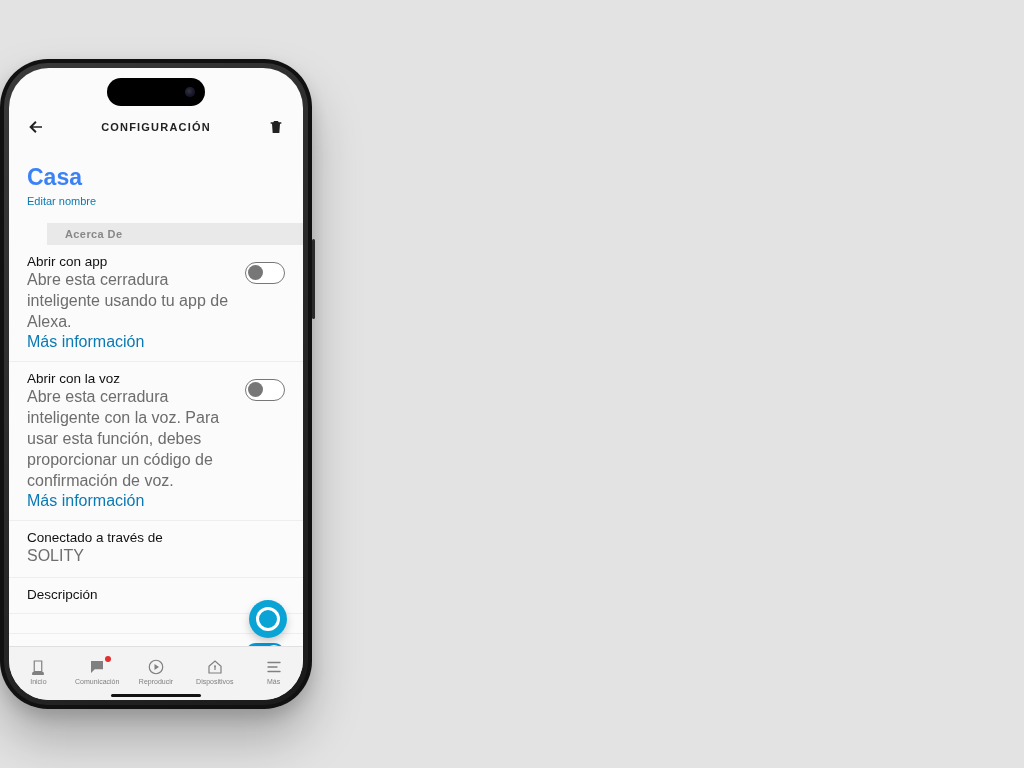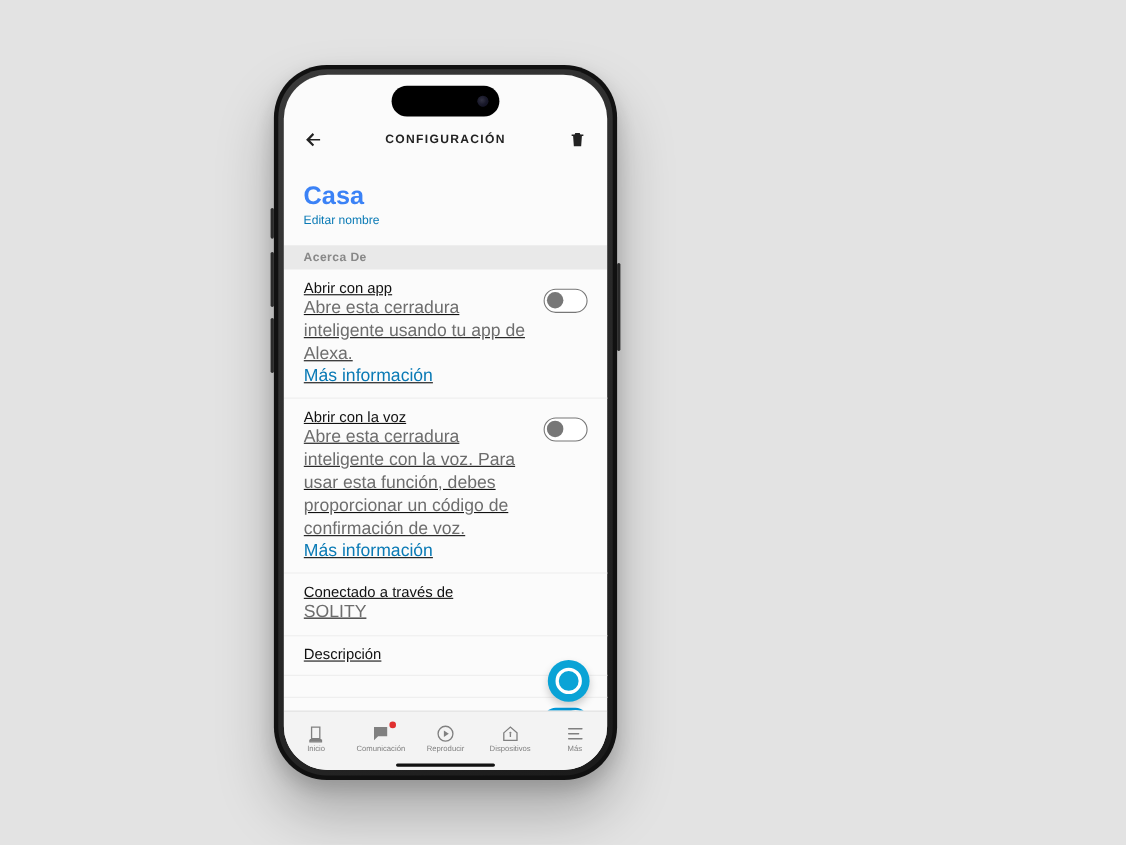"CONFIGURACIÓN" .stage { justify-content: center -> flex-start }
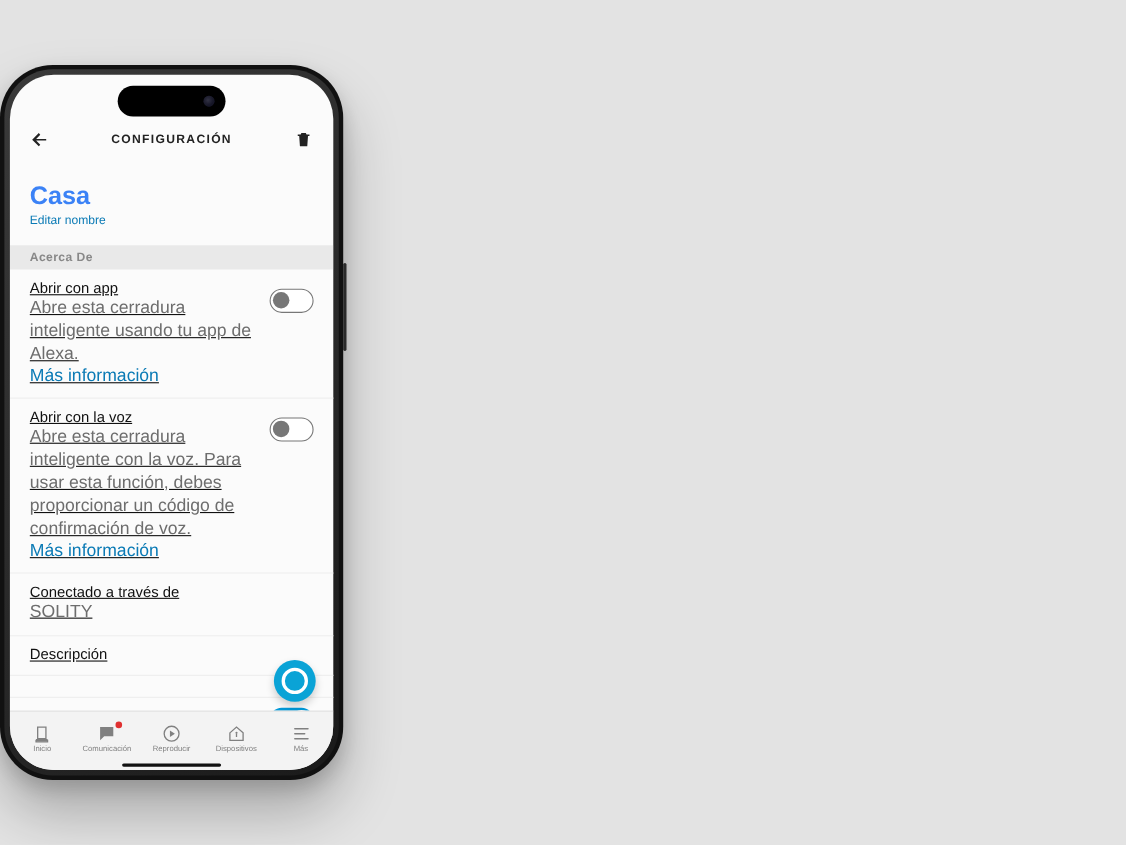"Acerca De" .group-header { margin-left: none -> 38px }
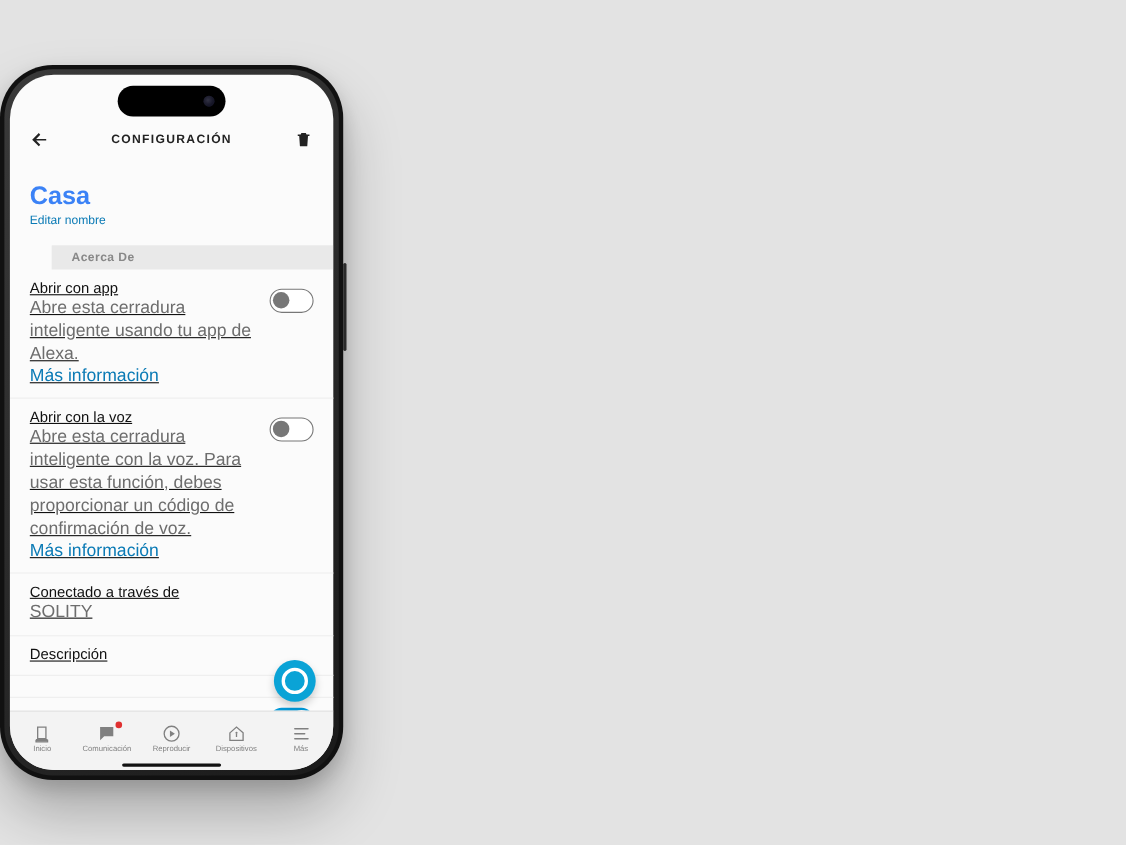"Abrir con app" .row { text-decoration: underline -> none }
